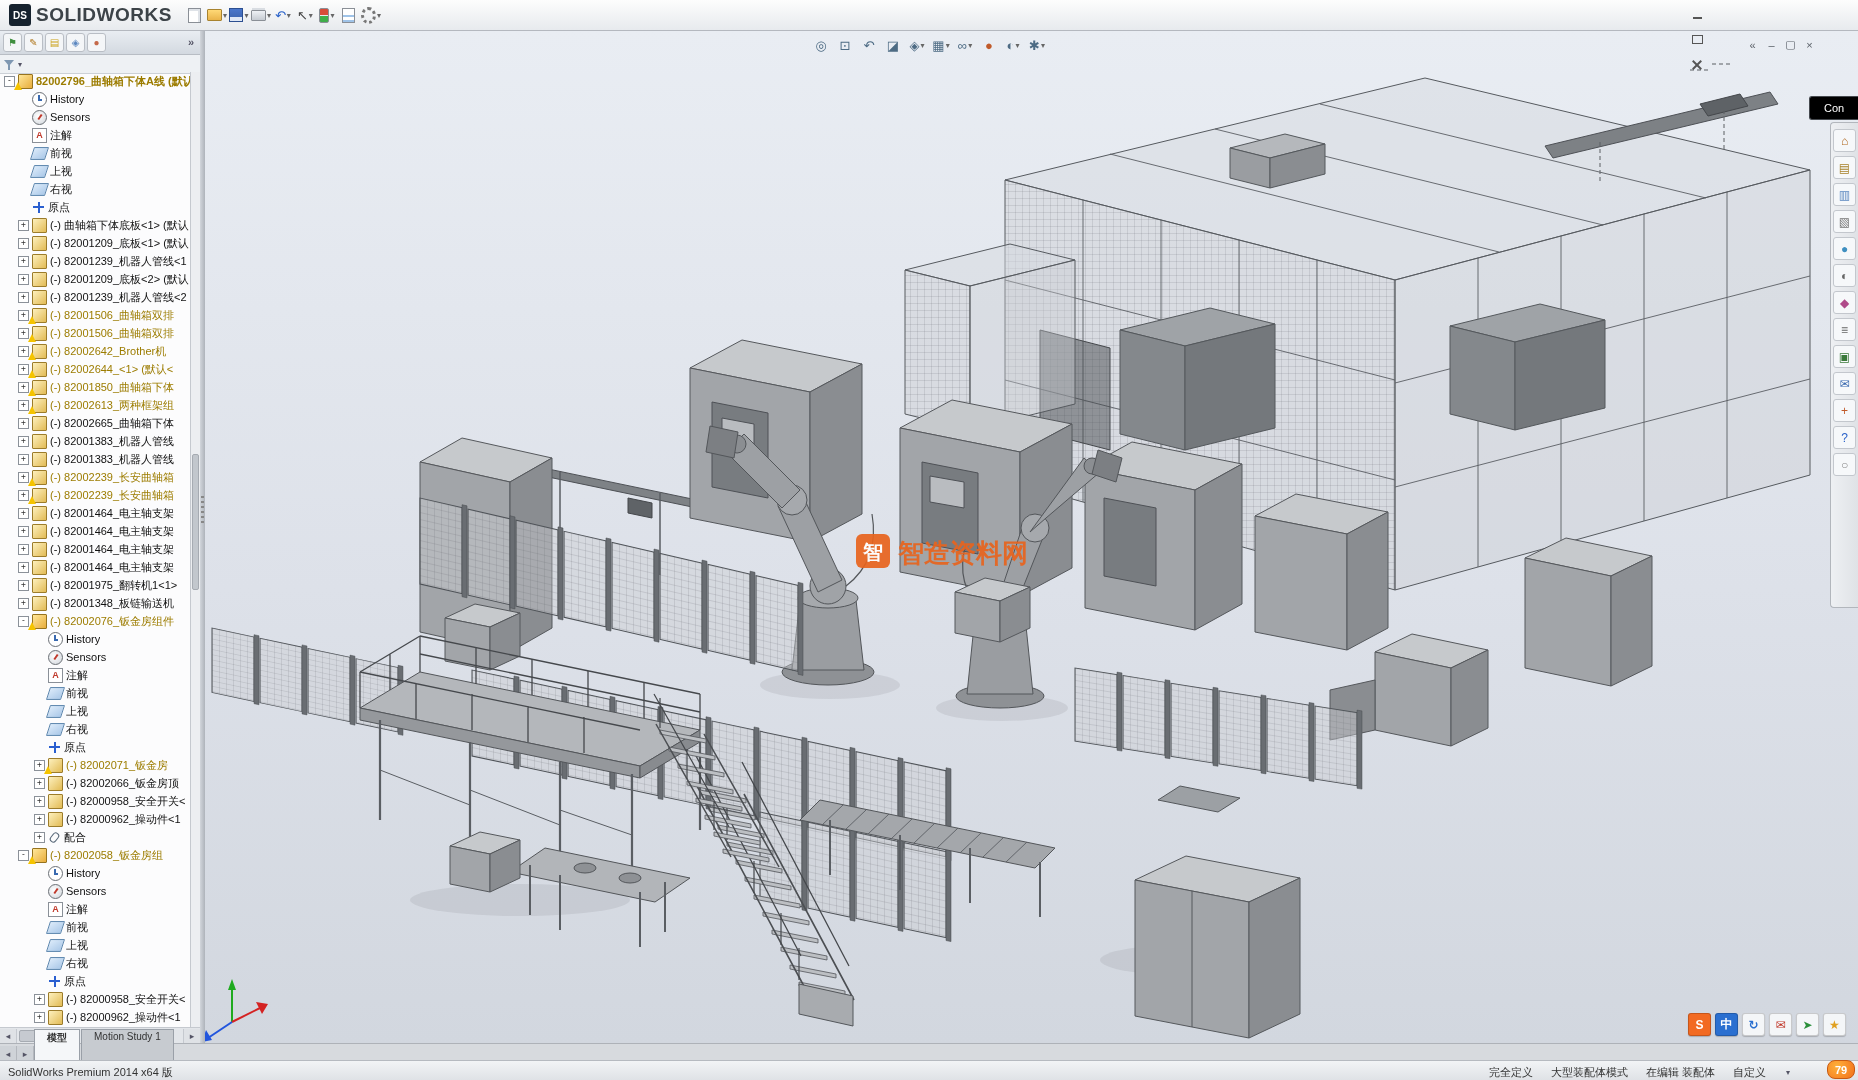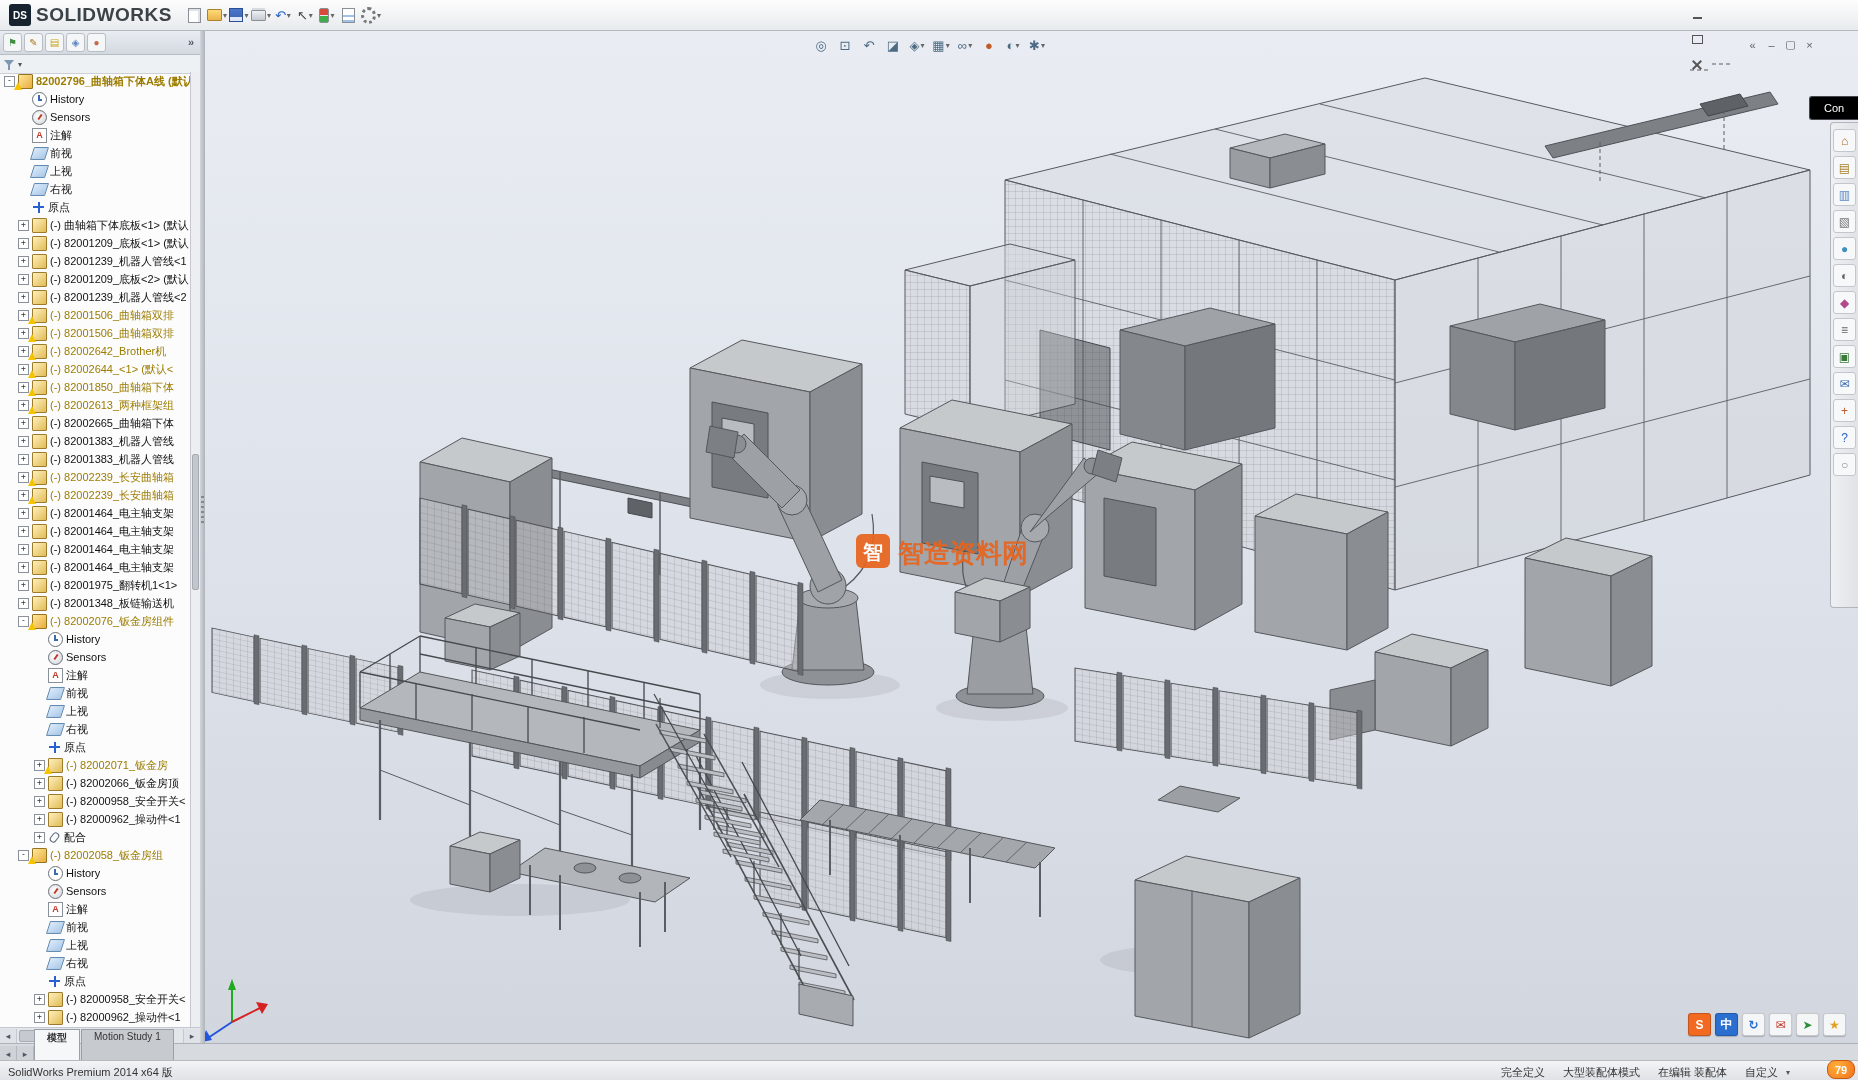"自定义" .sb-custom { gap: 8px -> 20px }
